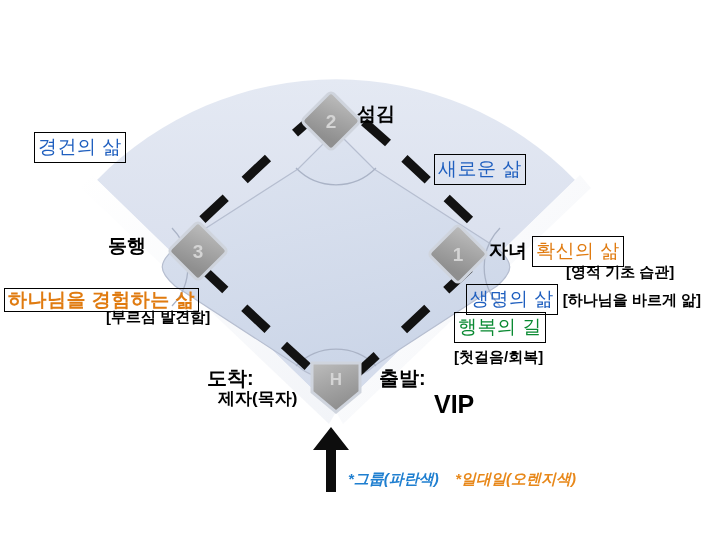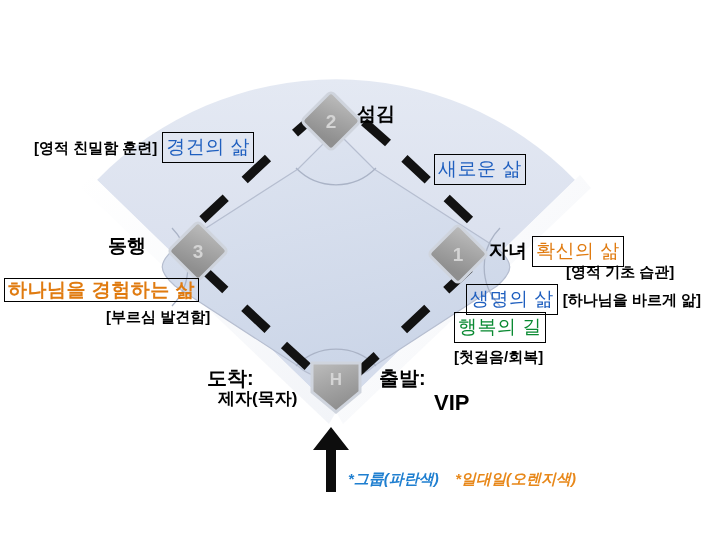"[영적 친밀함 훈련]" span.note { html: <span>[영적 친밀함 훈련]</span> -> none }
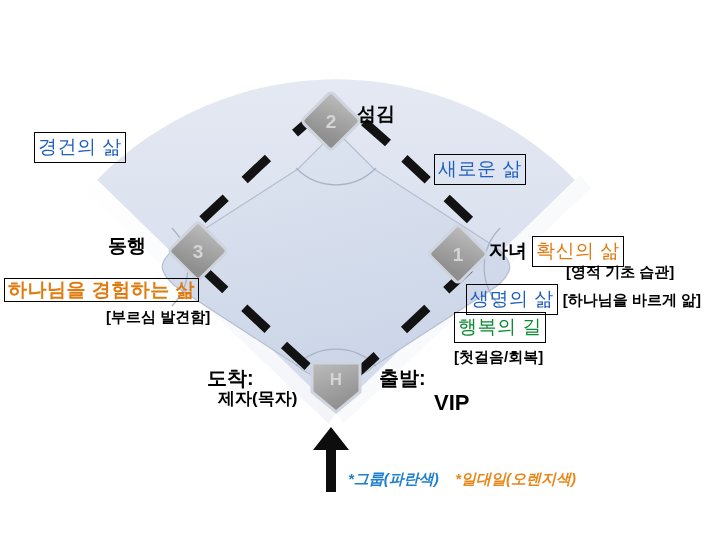"하나님을 경험하는 삶" div.lbl { top: 278px -> 288px }
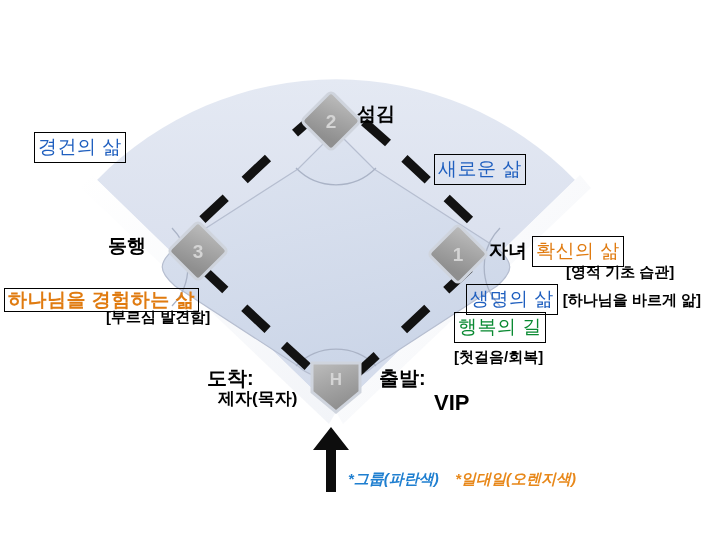"VIP" .vip { font-size: 22px -> 25px }
